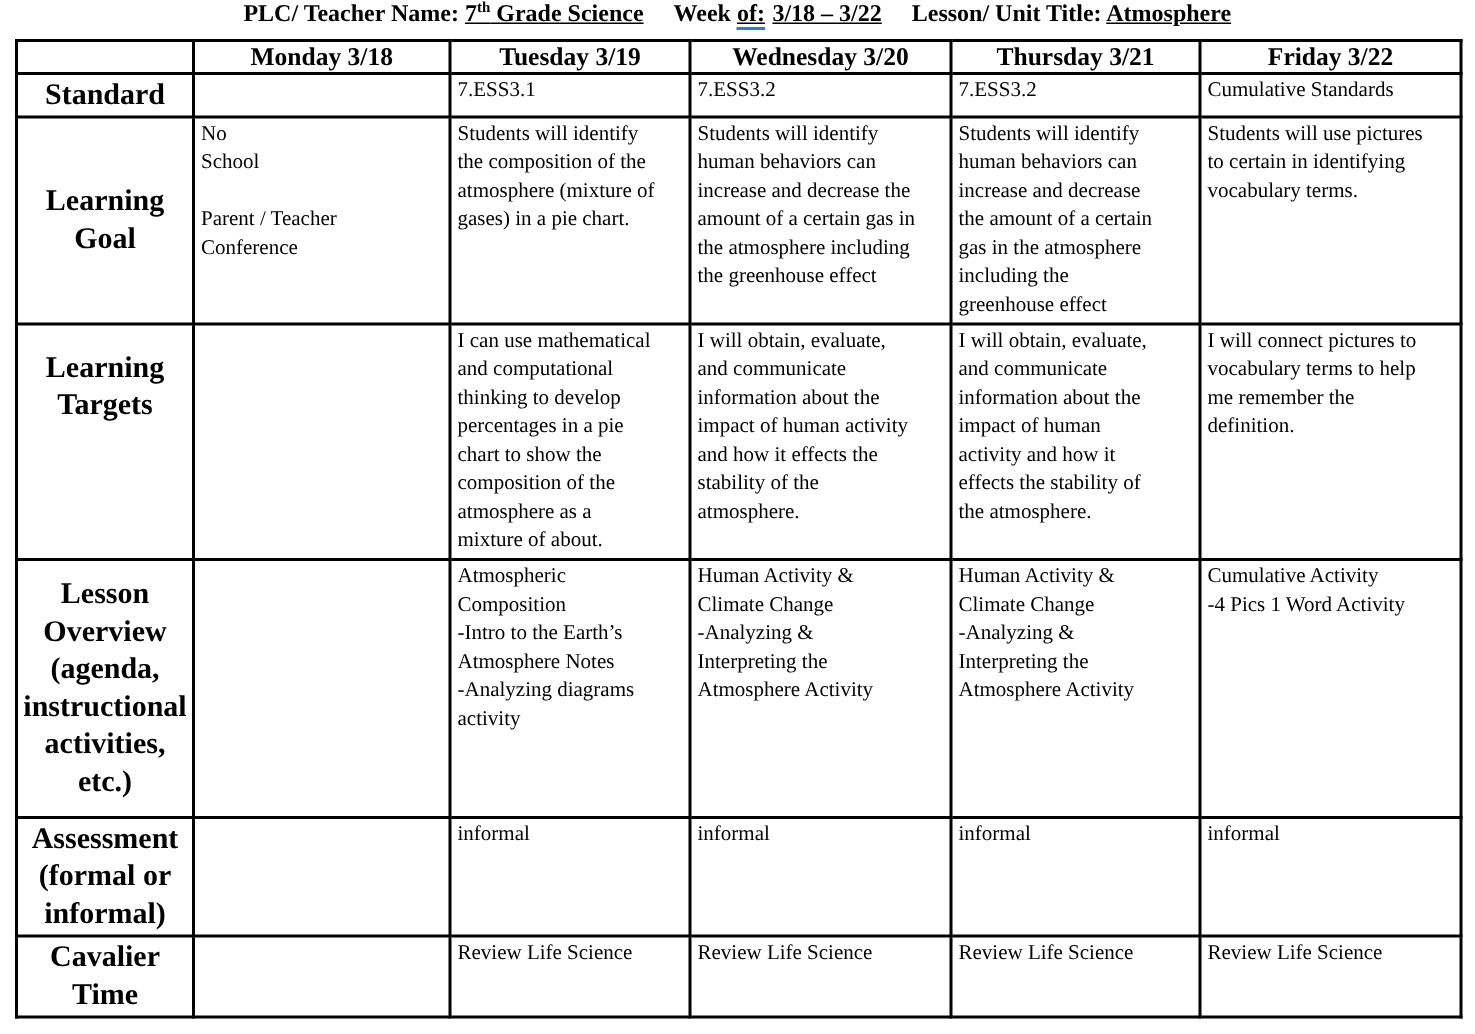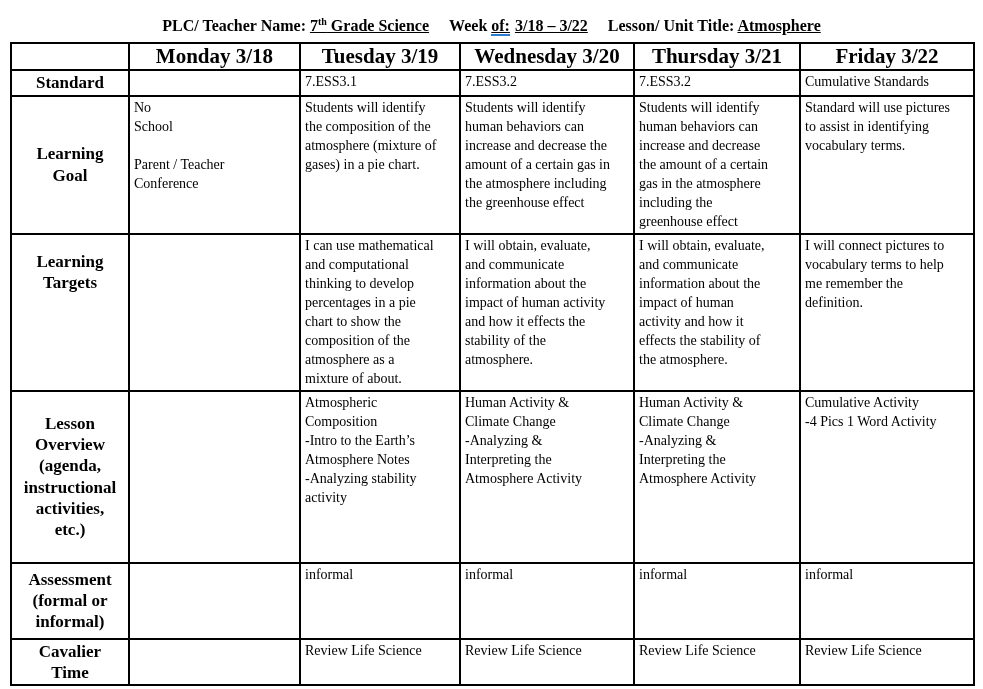"PLC/ Teacher Name: 7th Grade" .title-line { padding-top: 16px -> 0 }
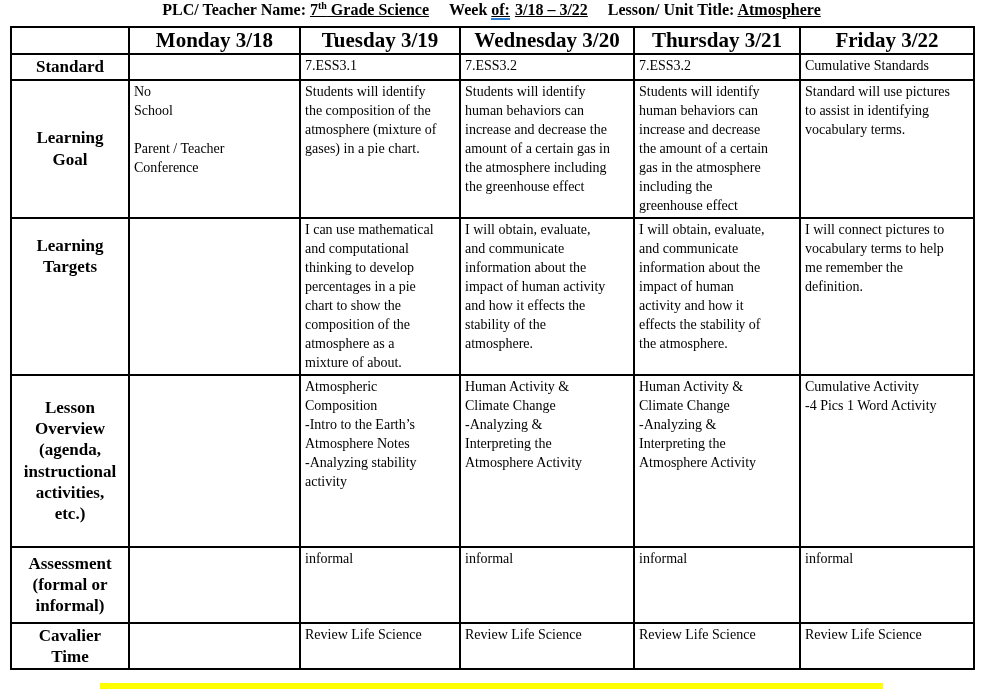"Monday 3/18" th.day-header { font-size: 21px -> 17px }
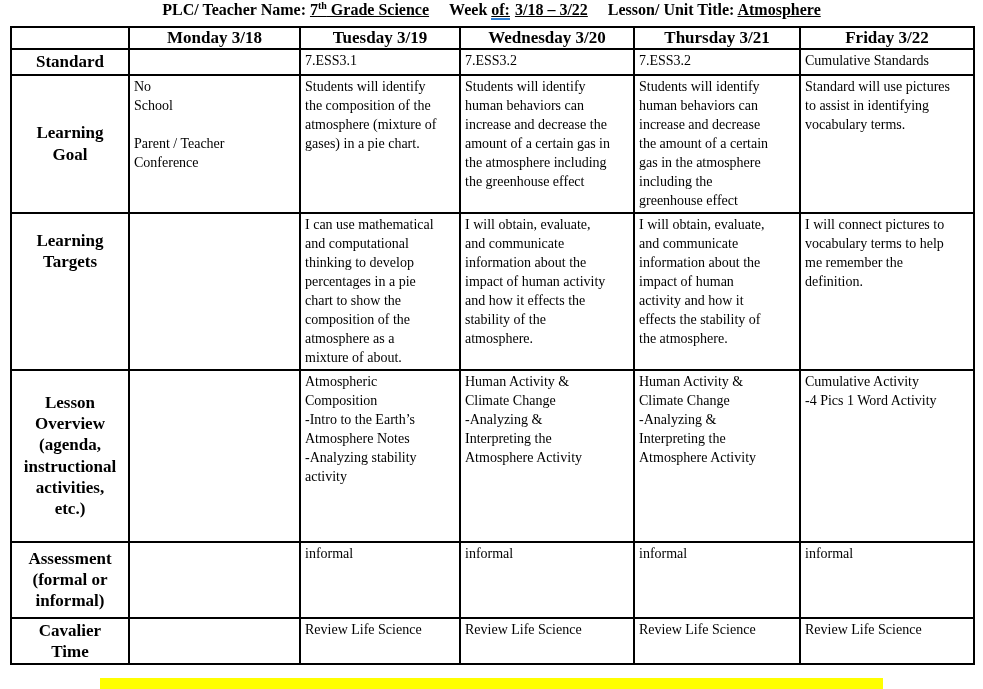"Standard" td.label-cell { font-size: 17px -> 20px }
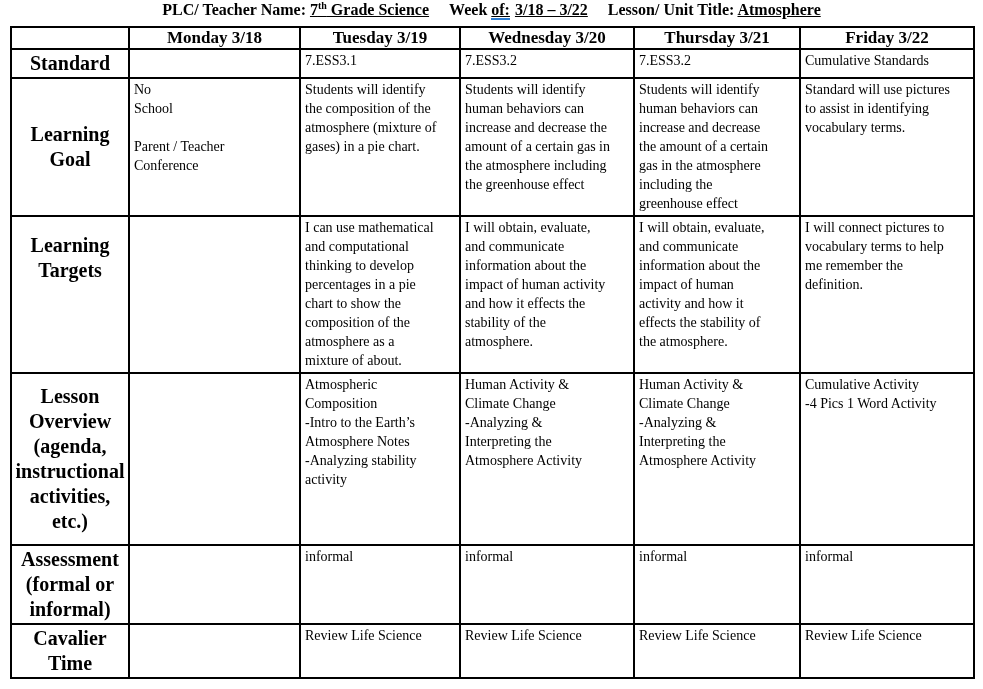"Standard will use pictures to" td.content-cell { text: Standard will use pictures to assist -> Students will use pictures to certain }
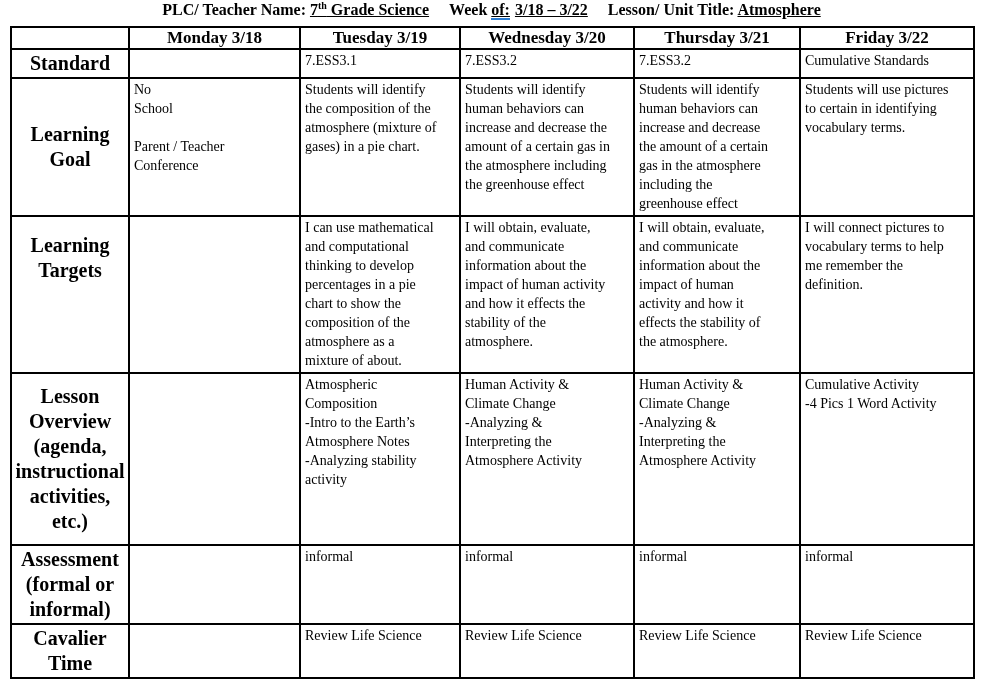"Atmospheric" td.content-cell { text: stability -> diagrams }
